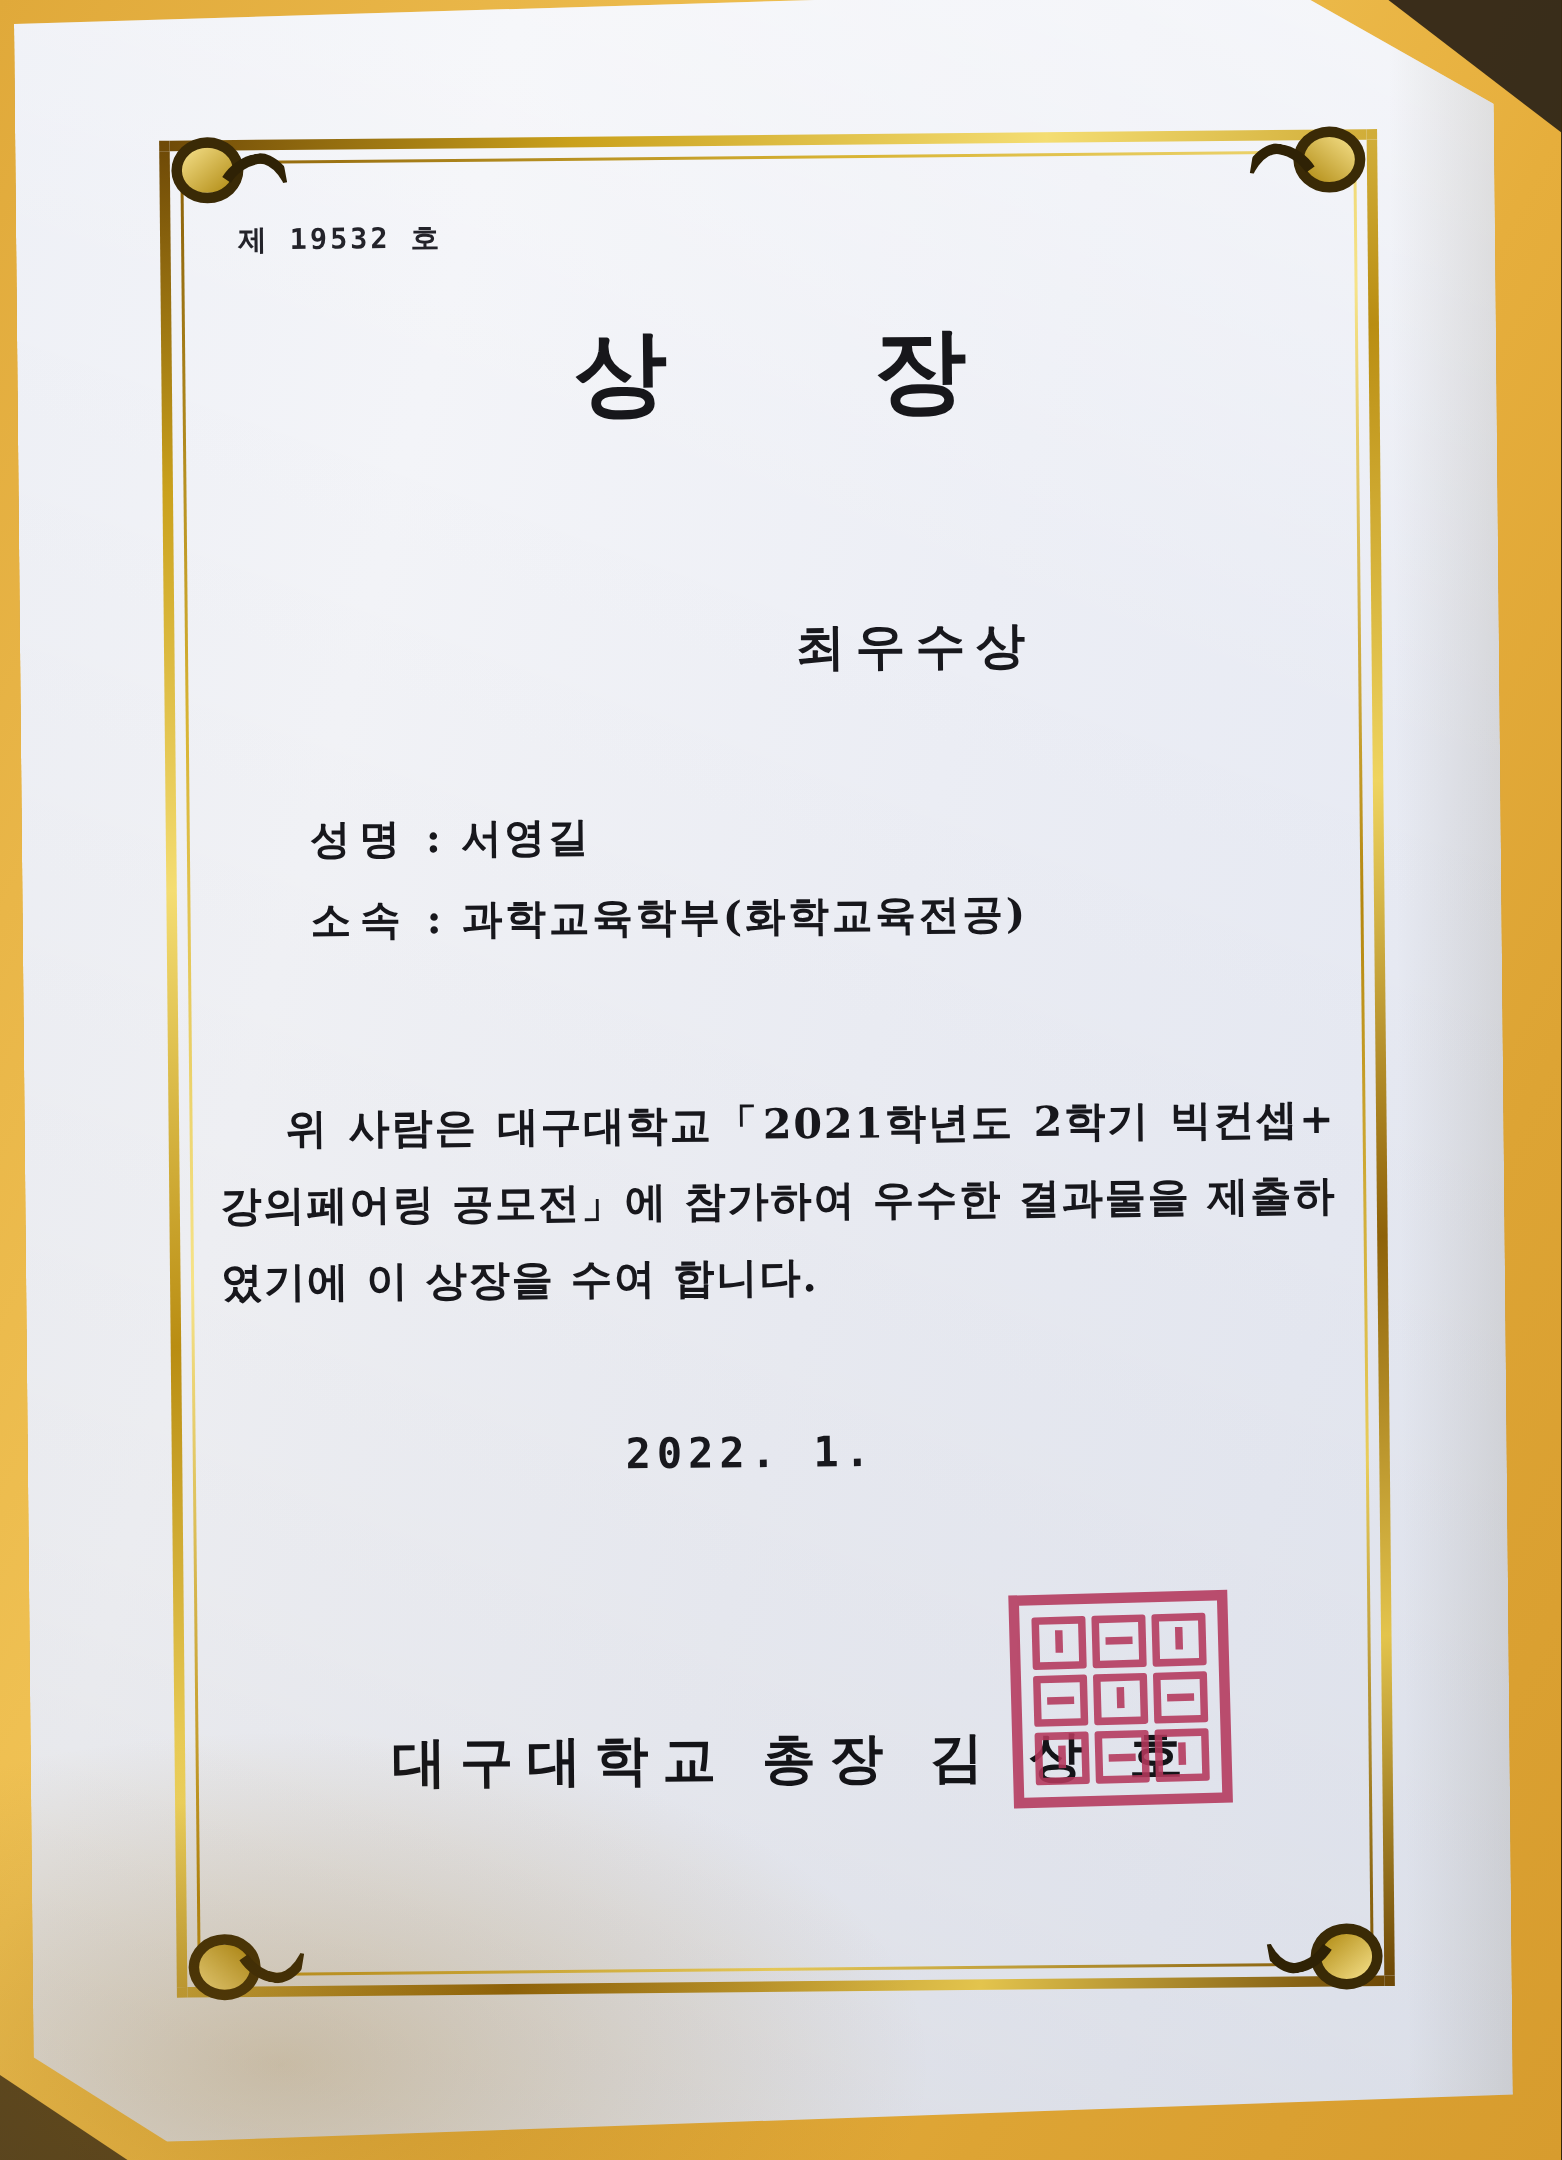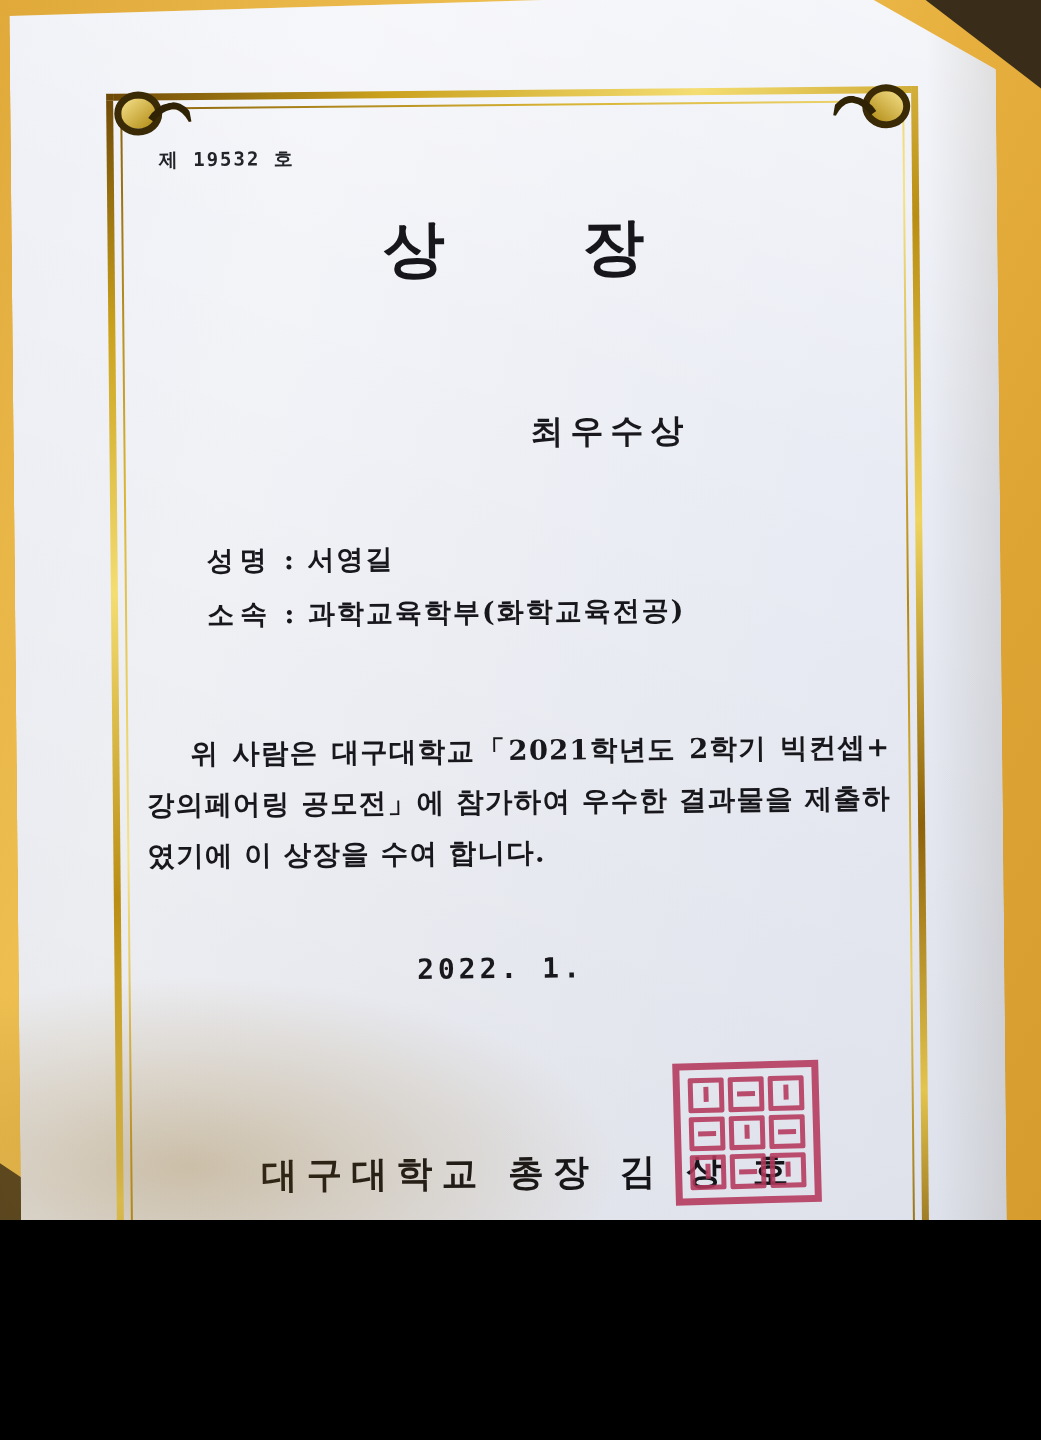"제 19532 호" #scene { height: 1220px -> 1440px }
